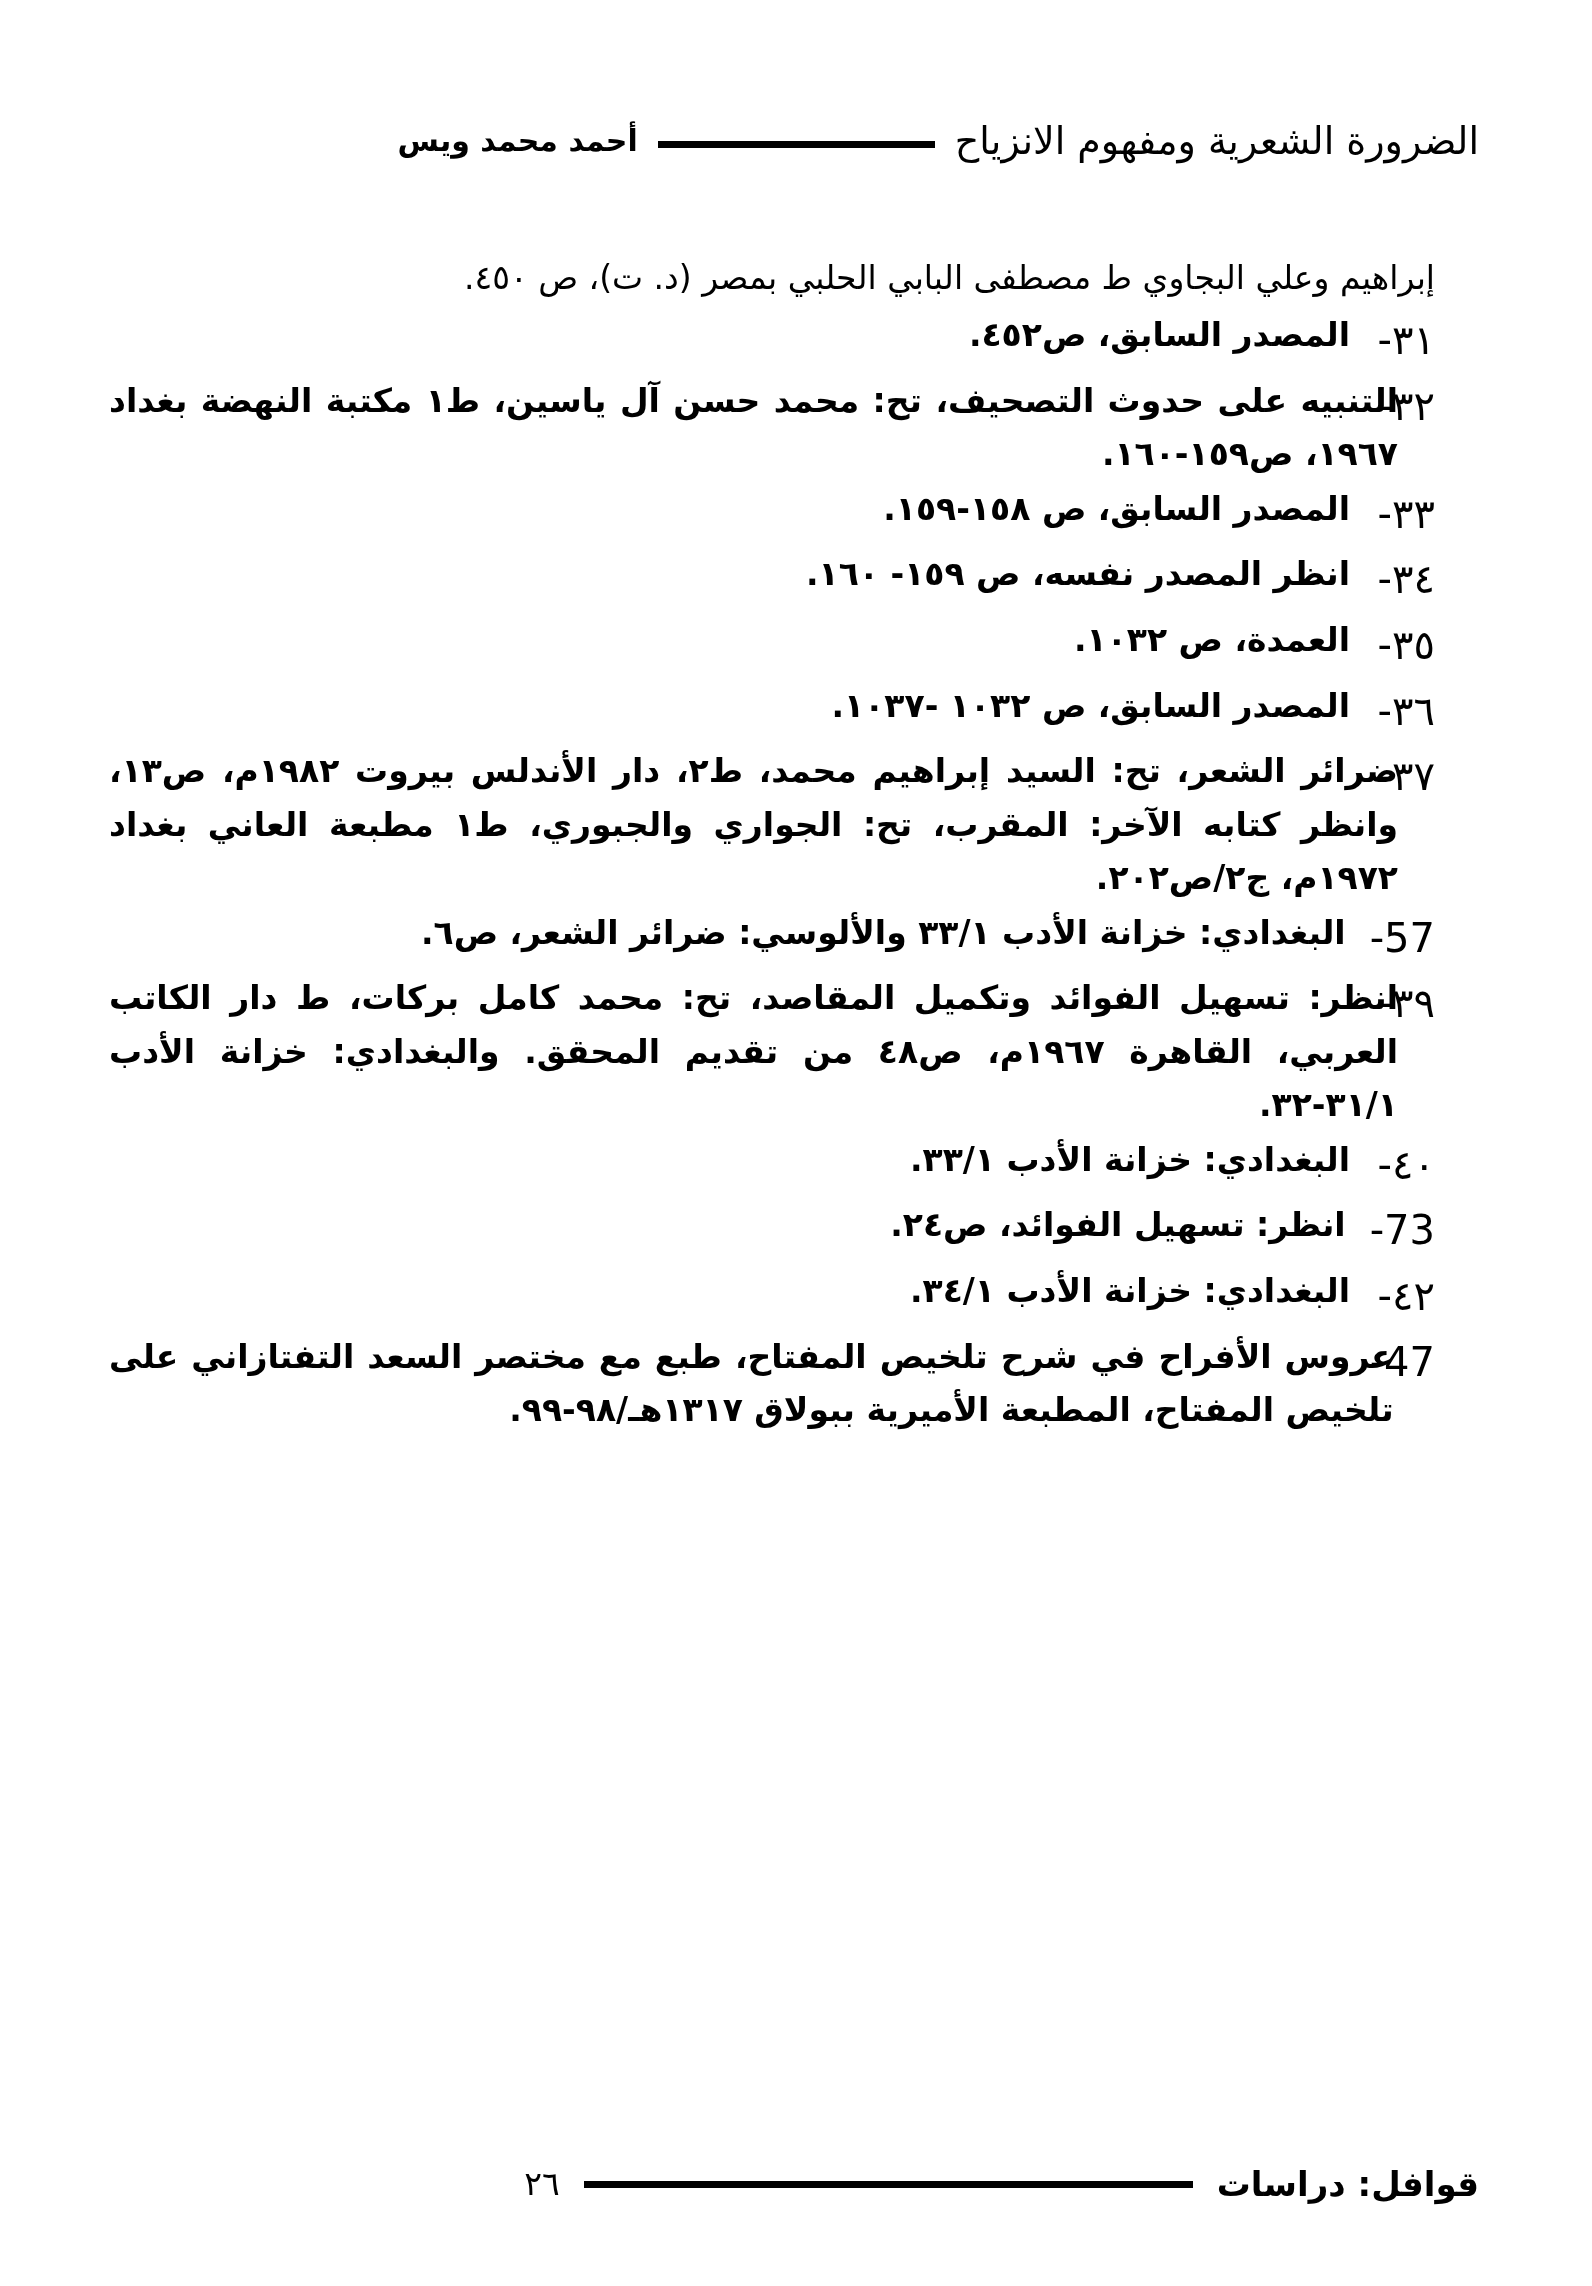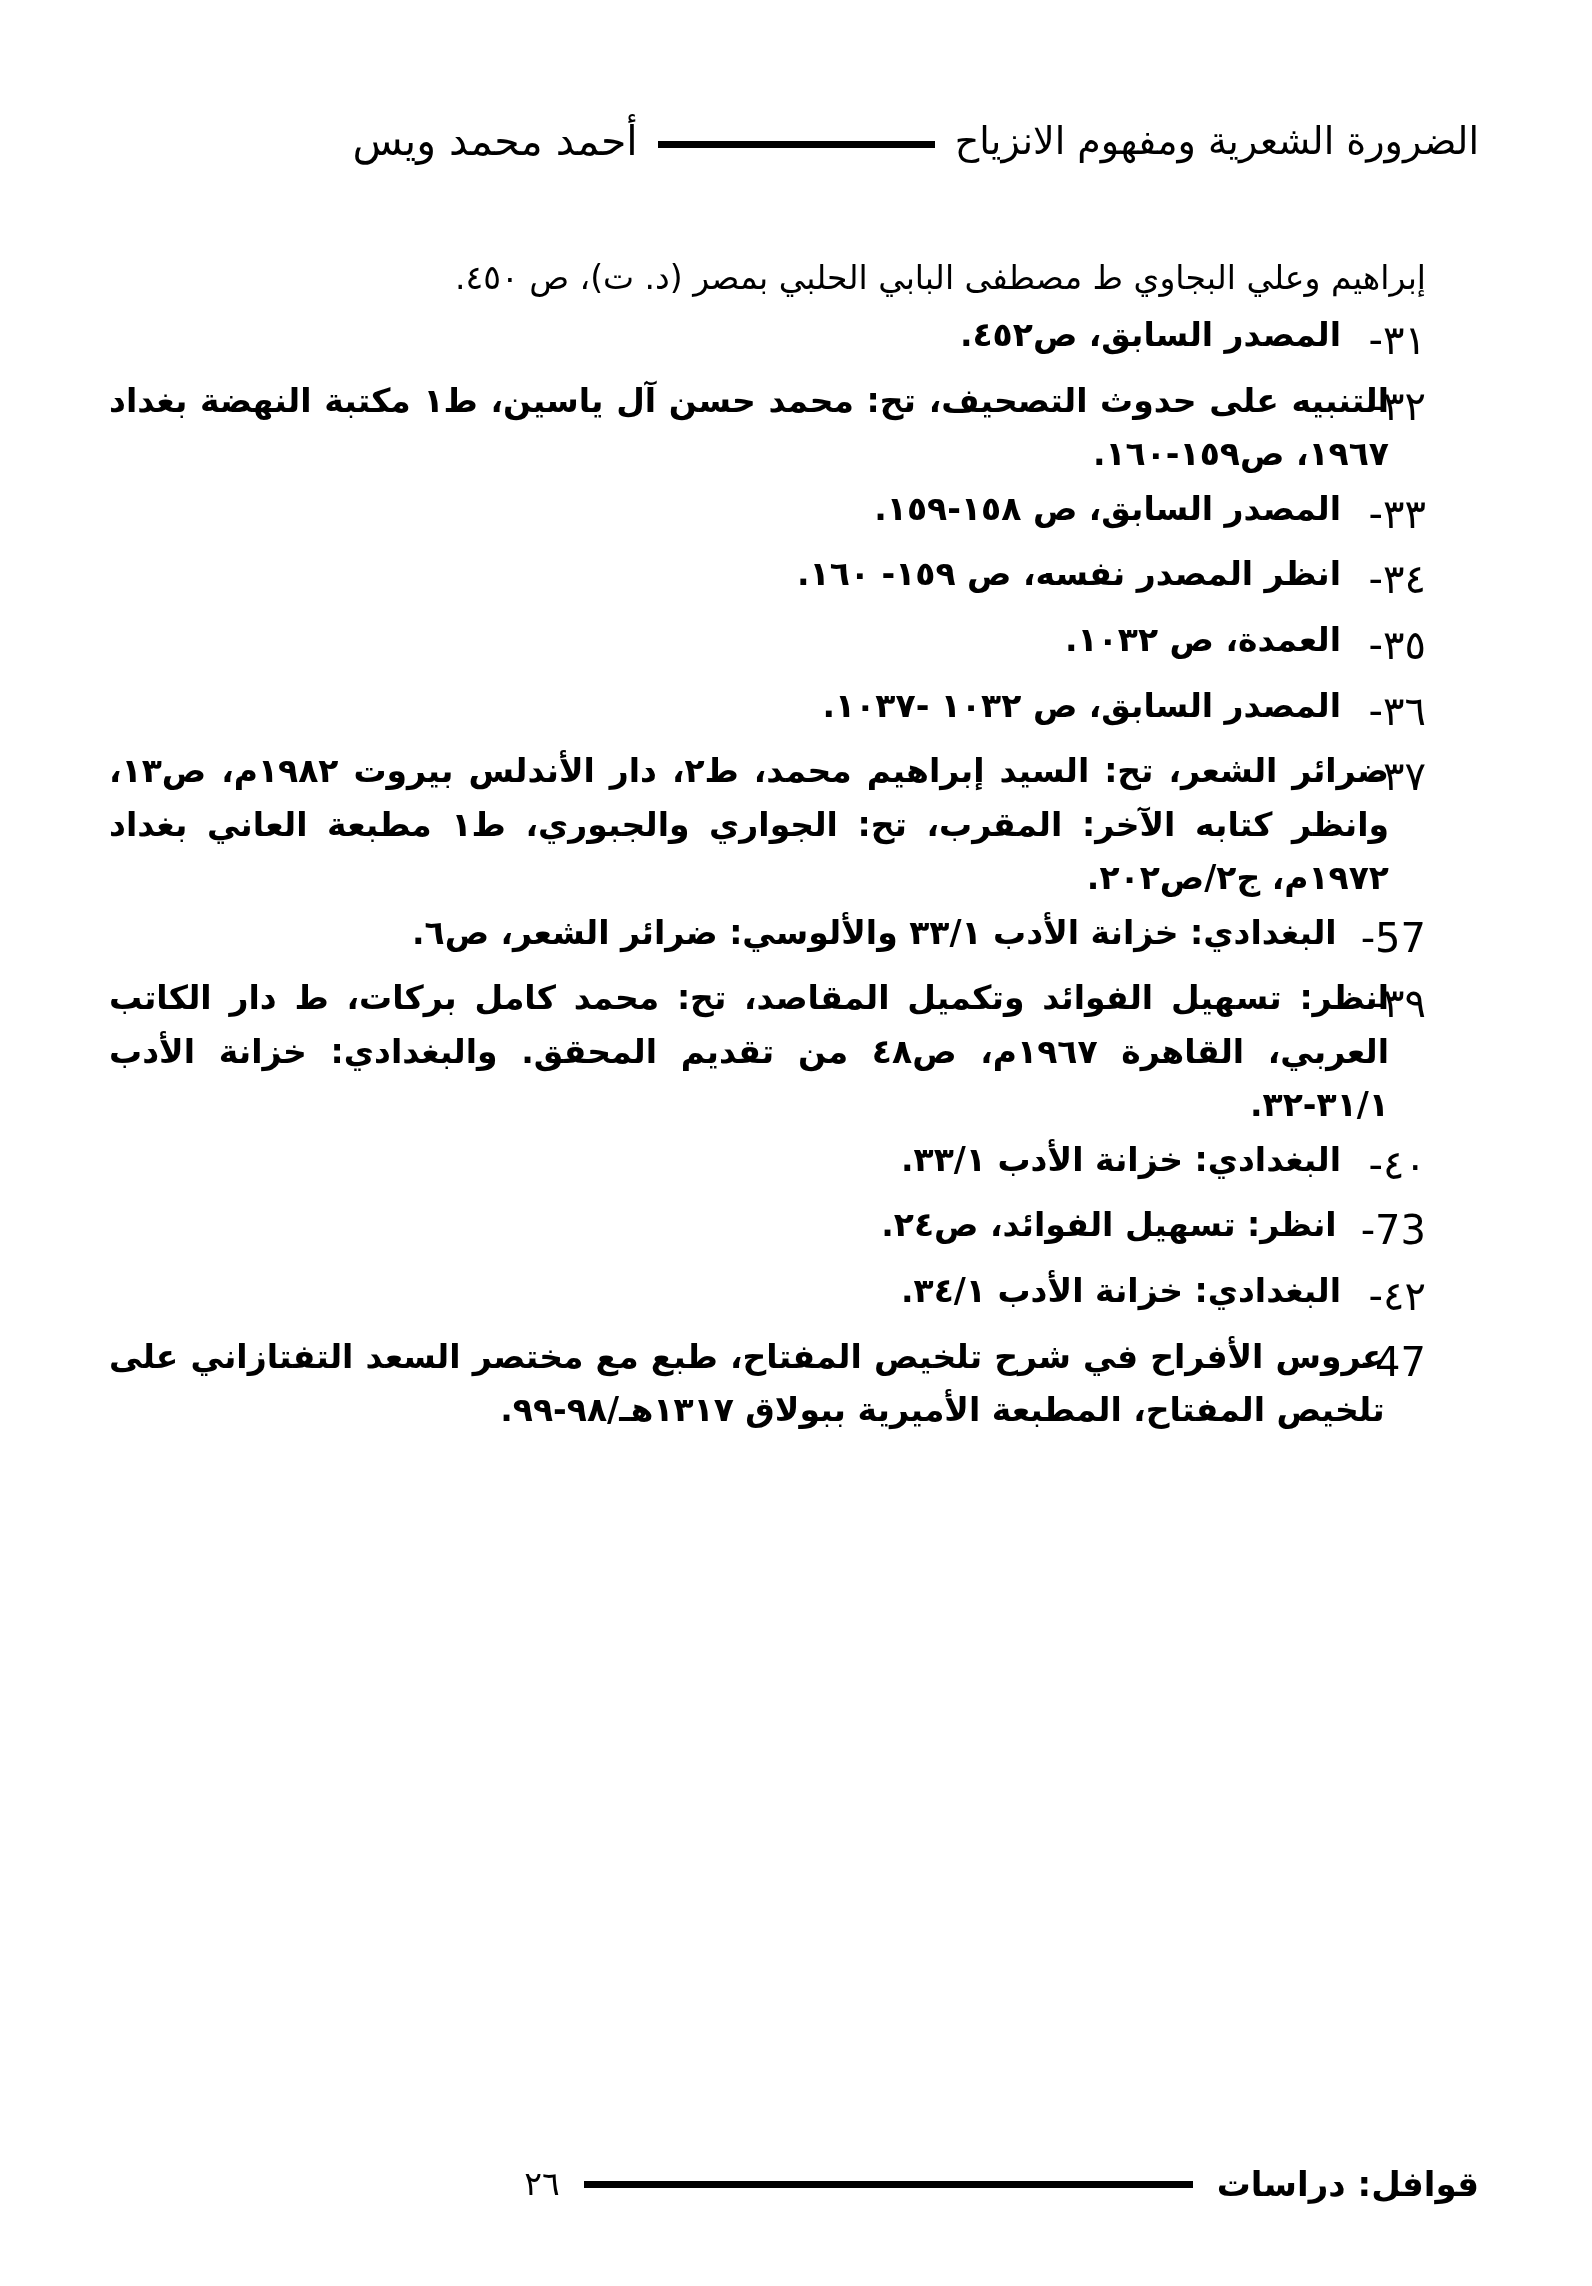"أحمد محمد ويس" .rh-author { font-size: 41px -> 30px; font-weight: normal -> bold }
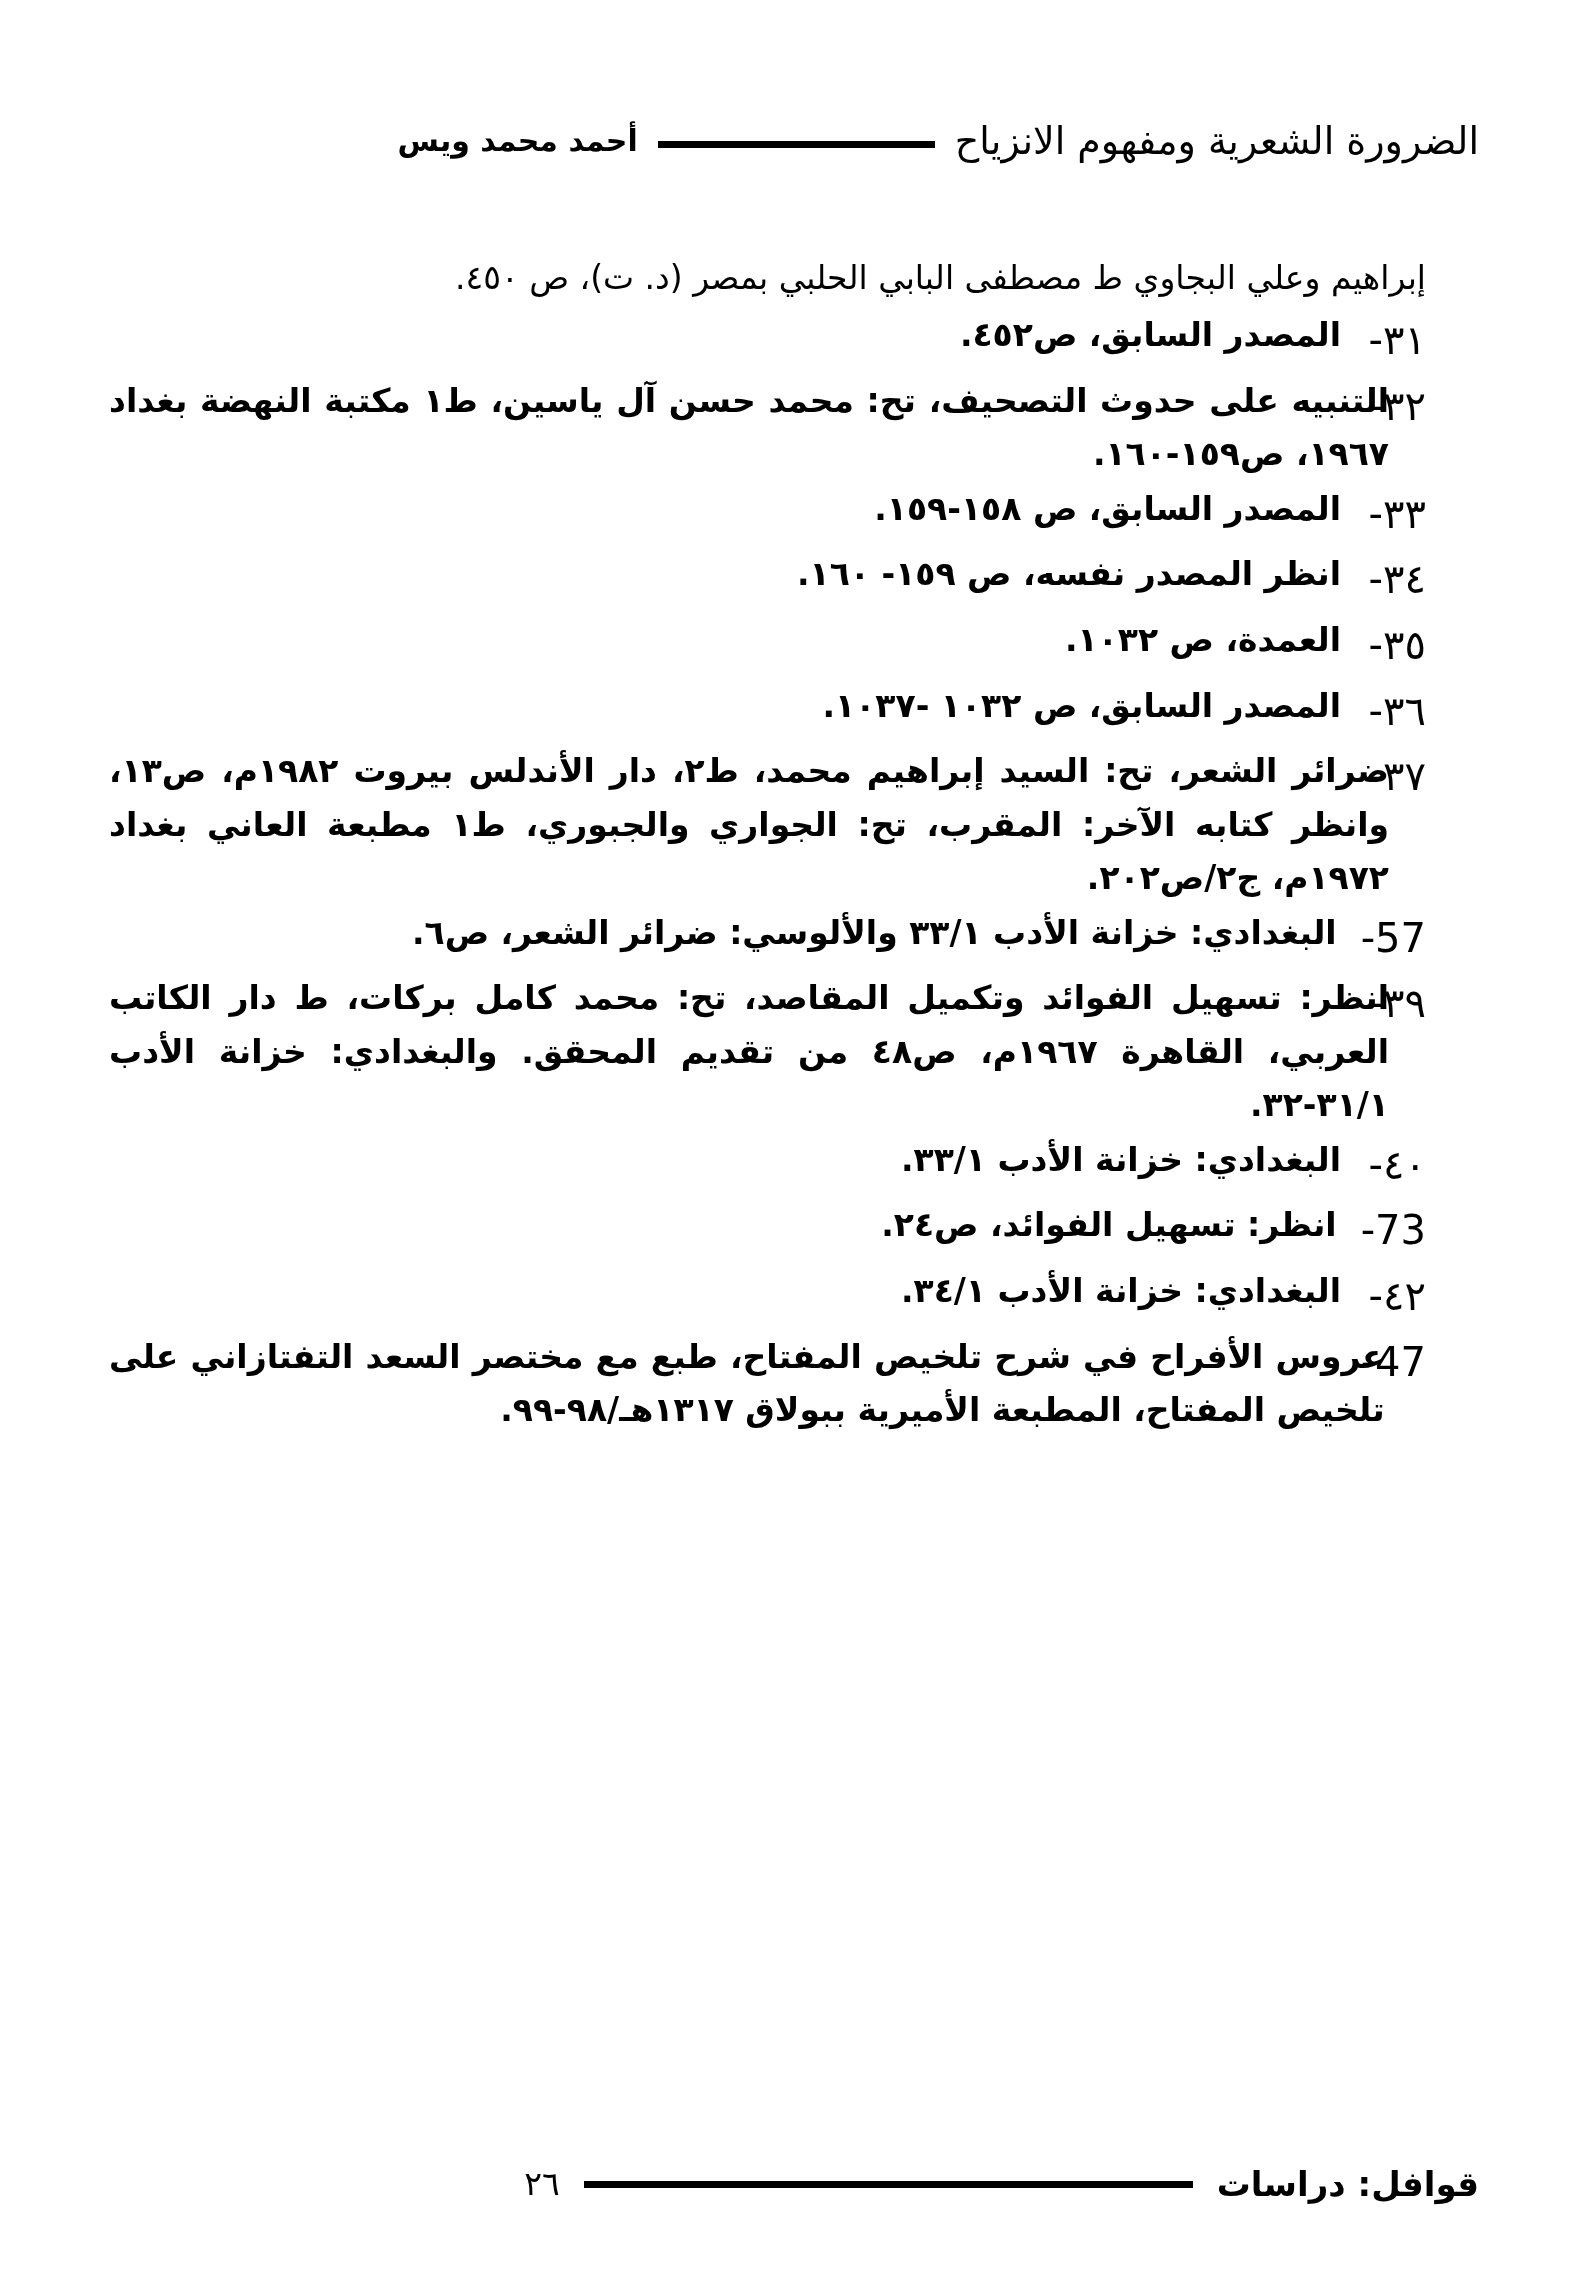"إبراهيم وعلي البجاوي ط مصطفى" .notes { right: 166px -> 157px }
